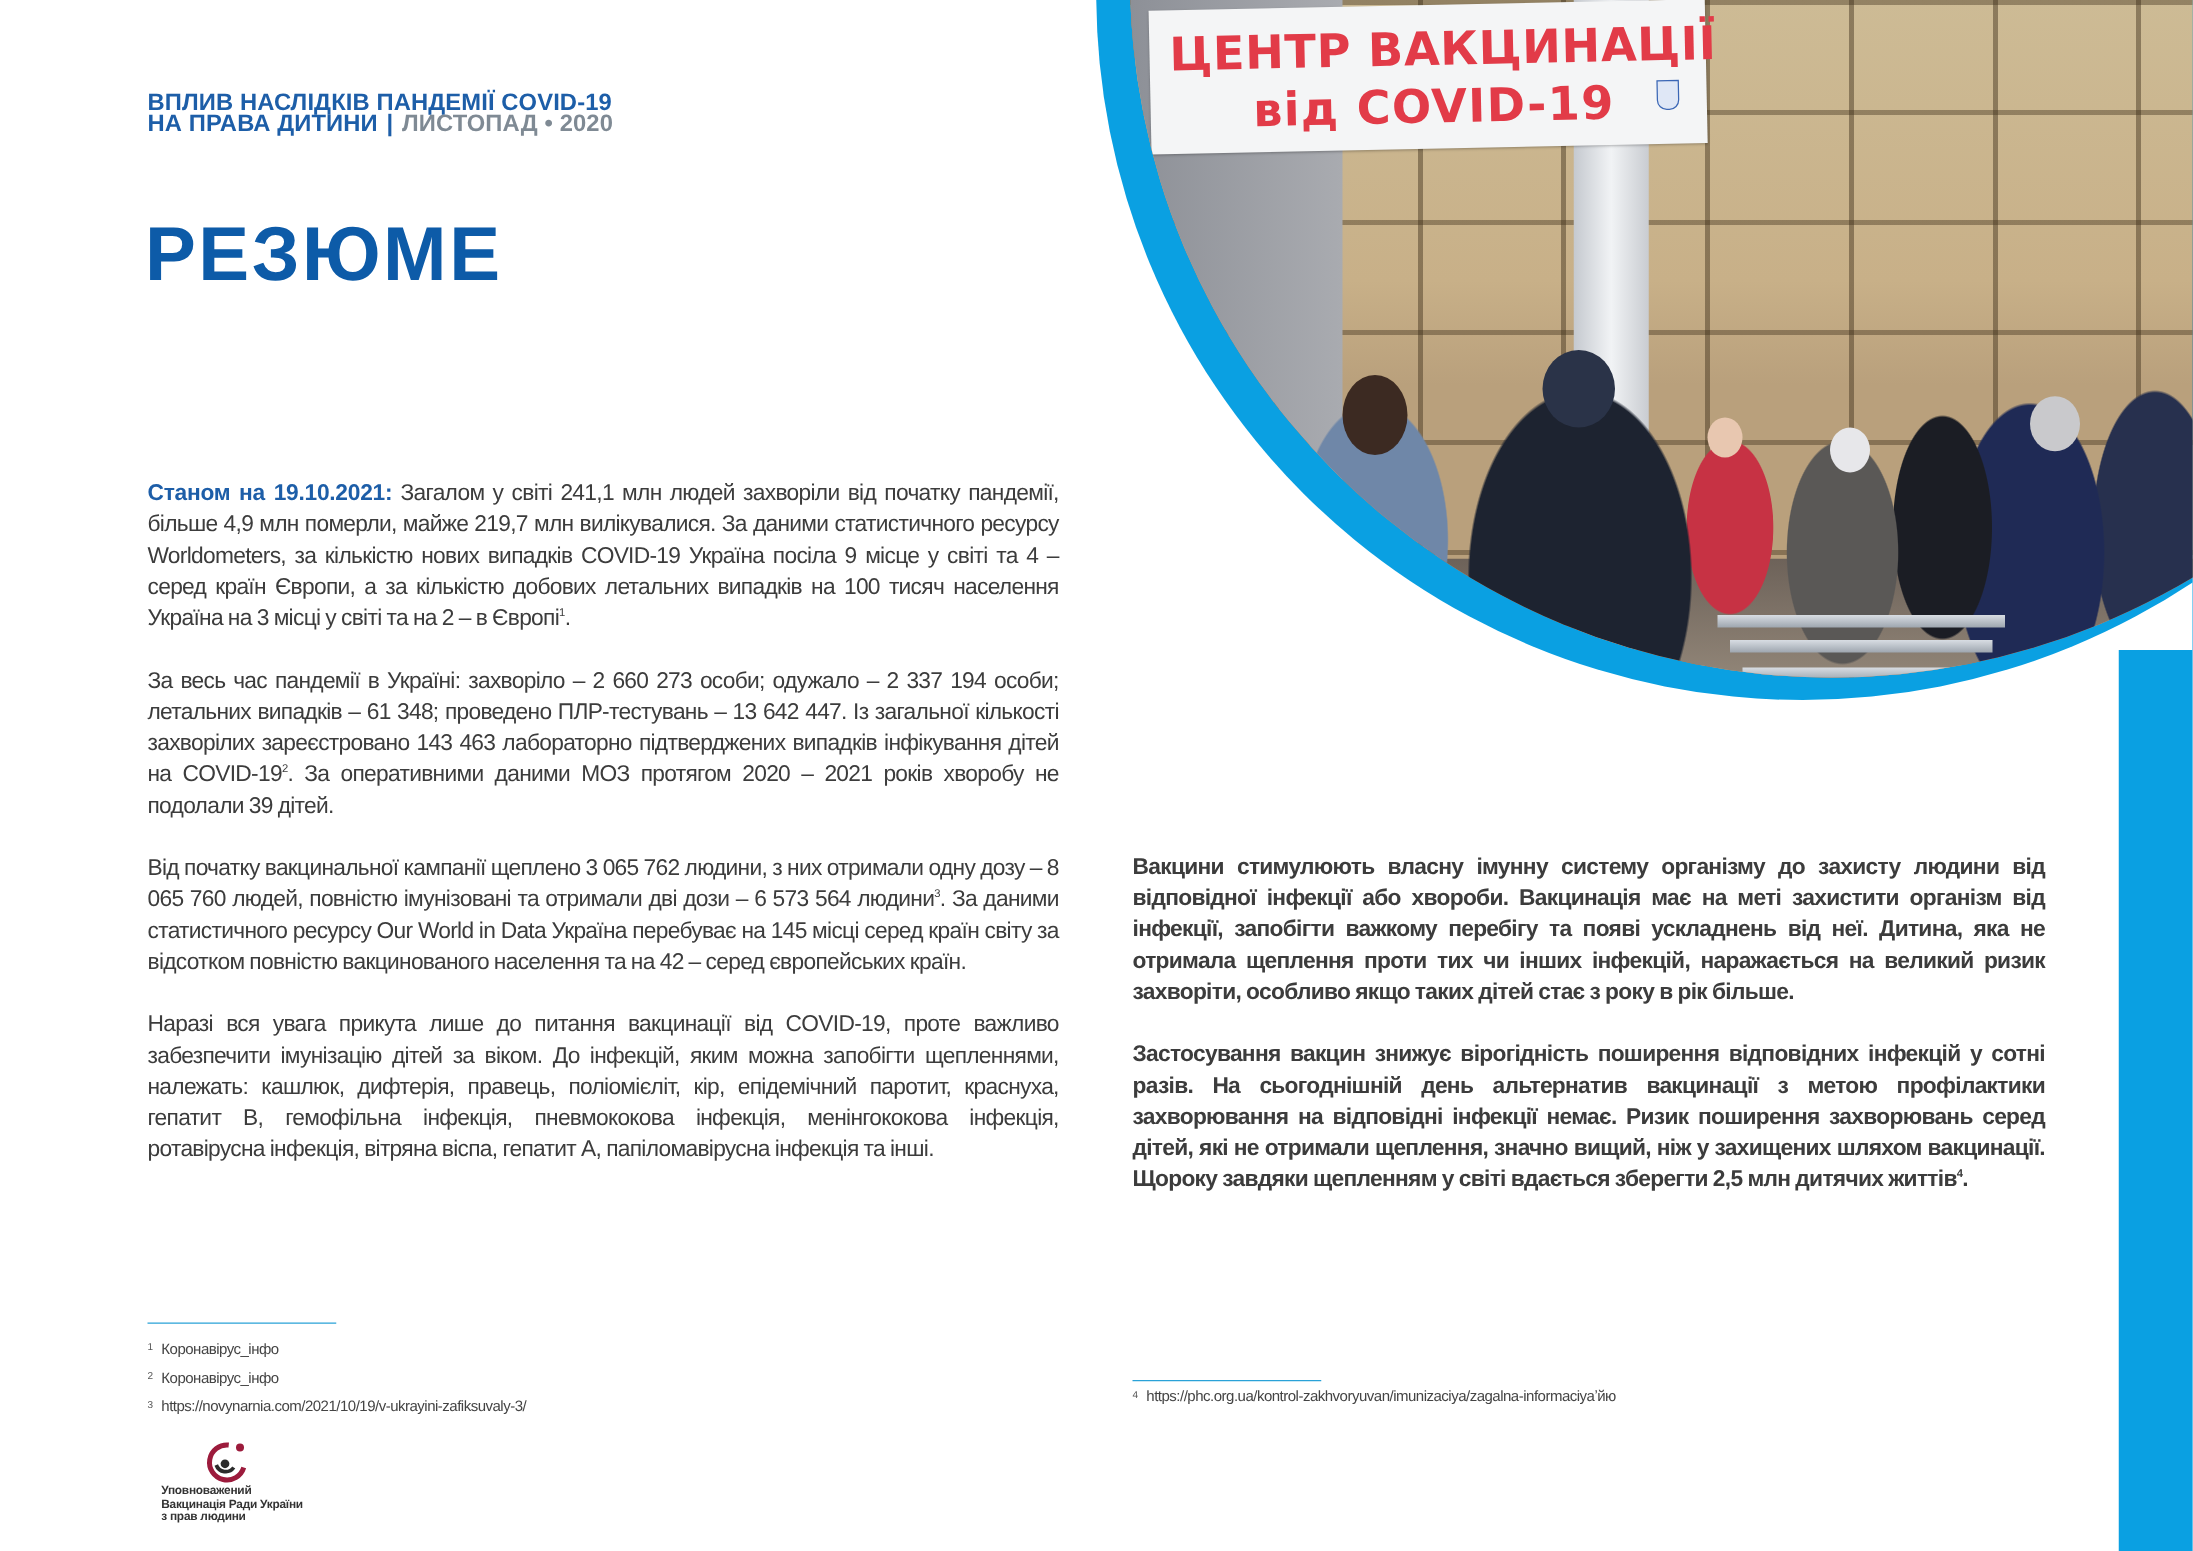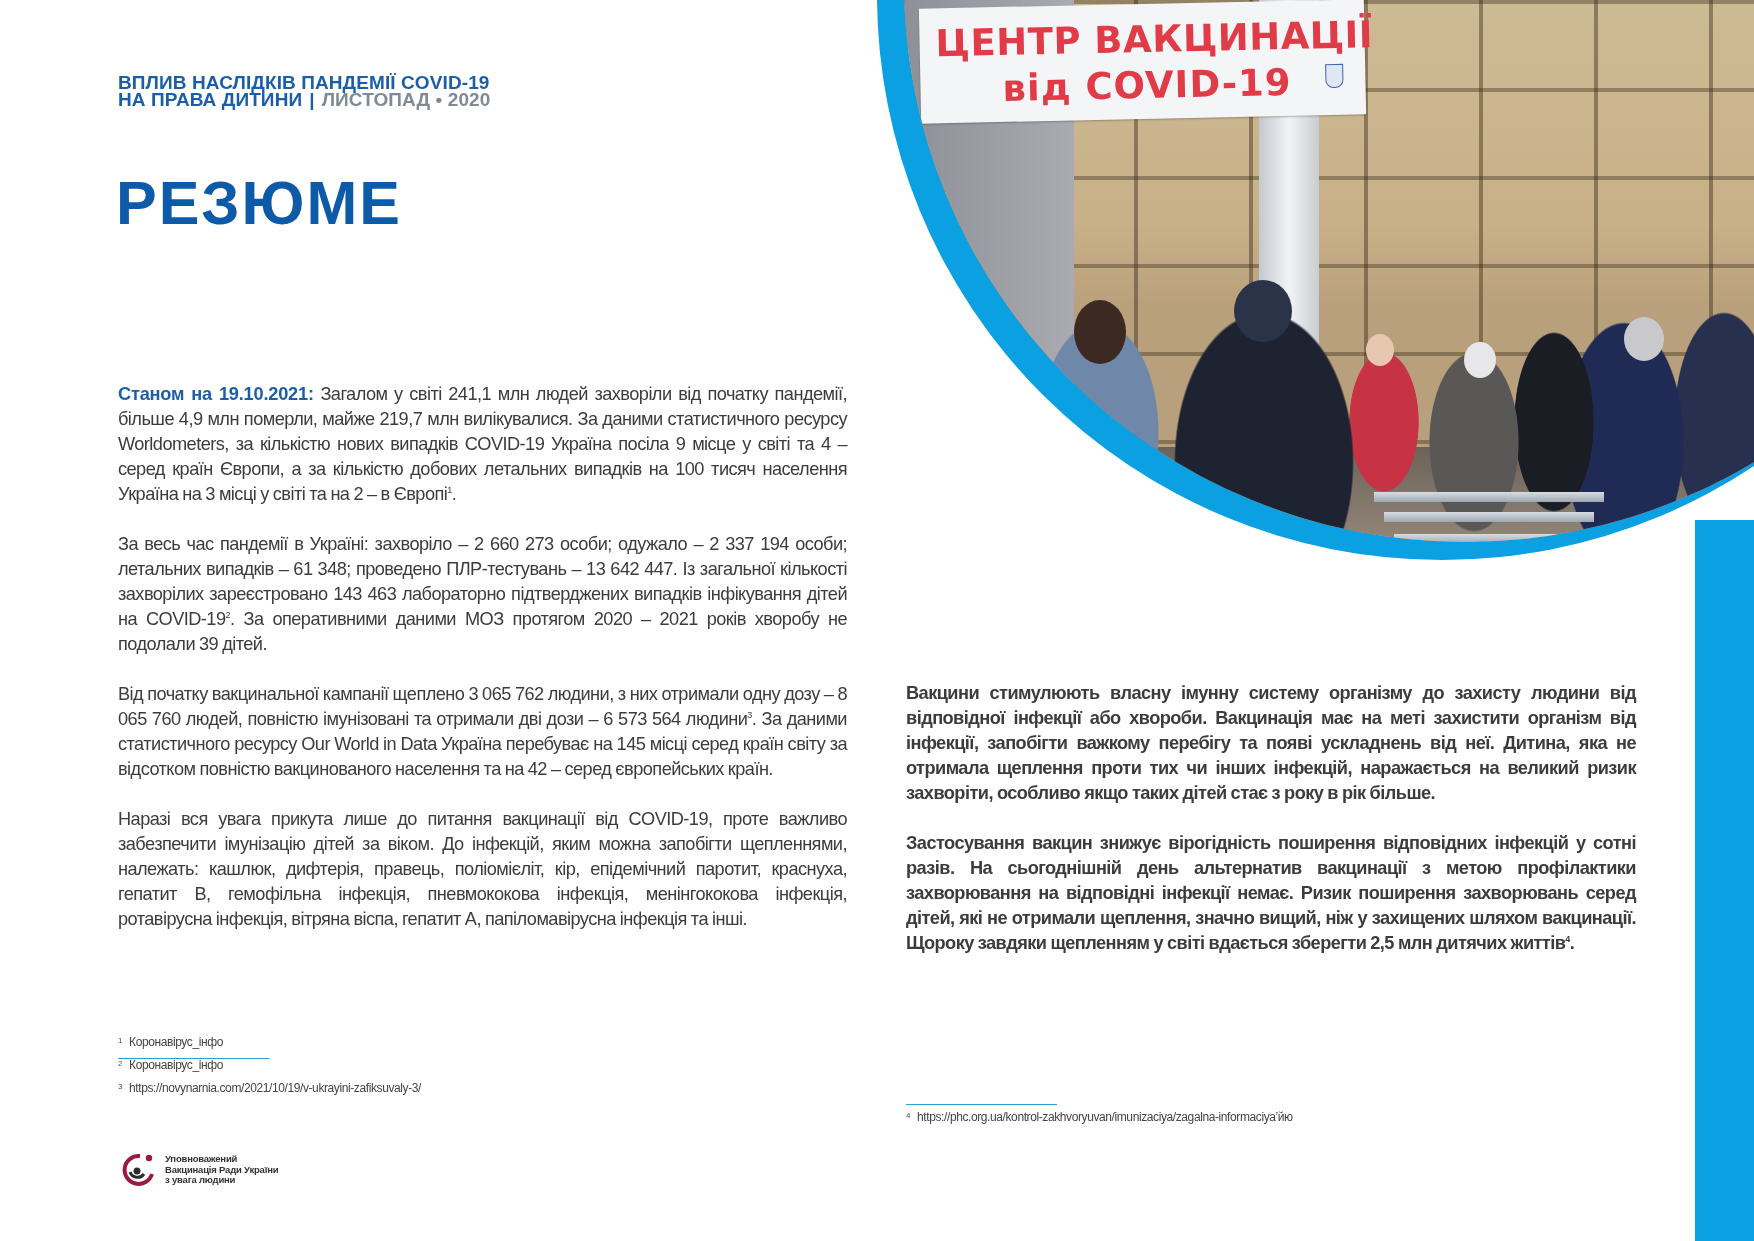"1 Коронавірус_інфо" .fn-left { top: 1031px -> 1068px }
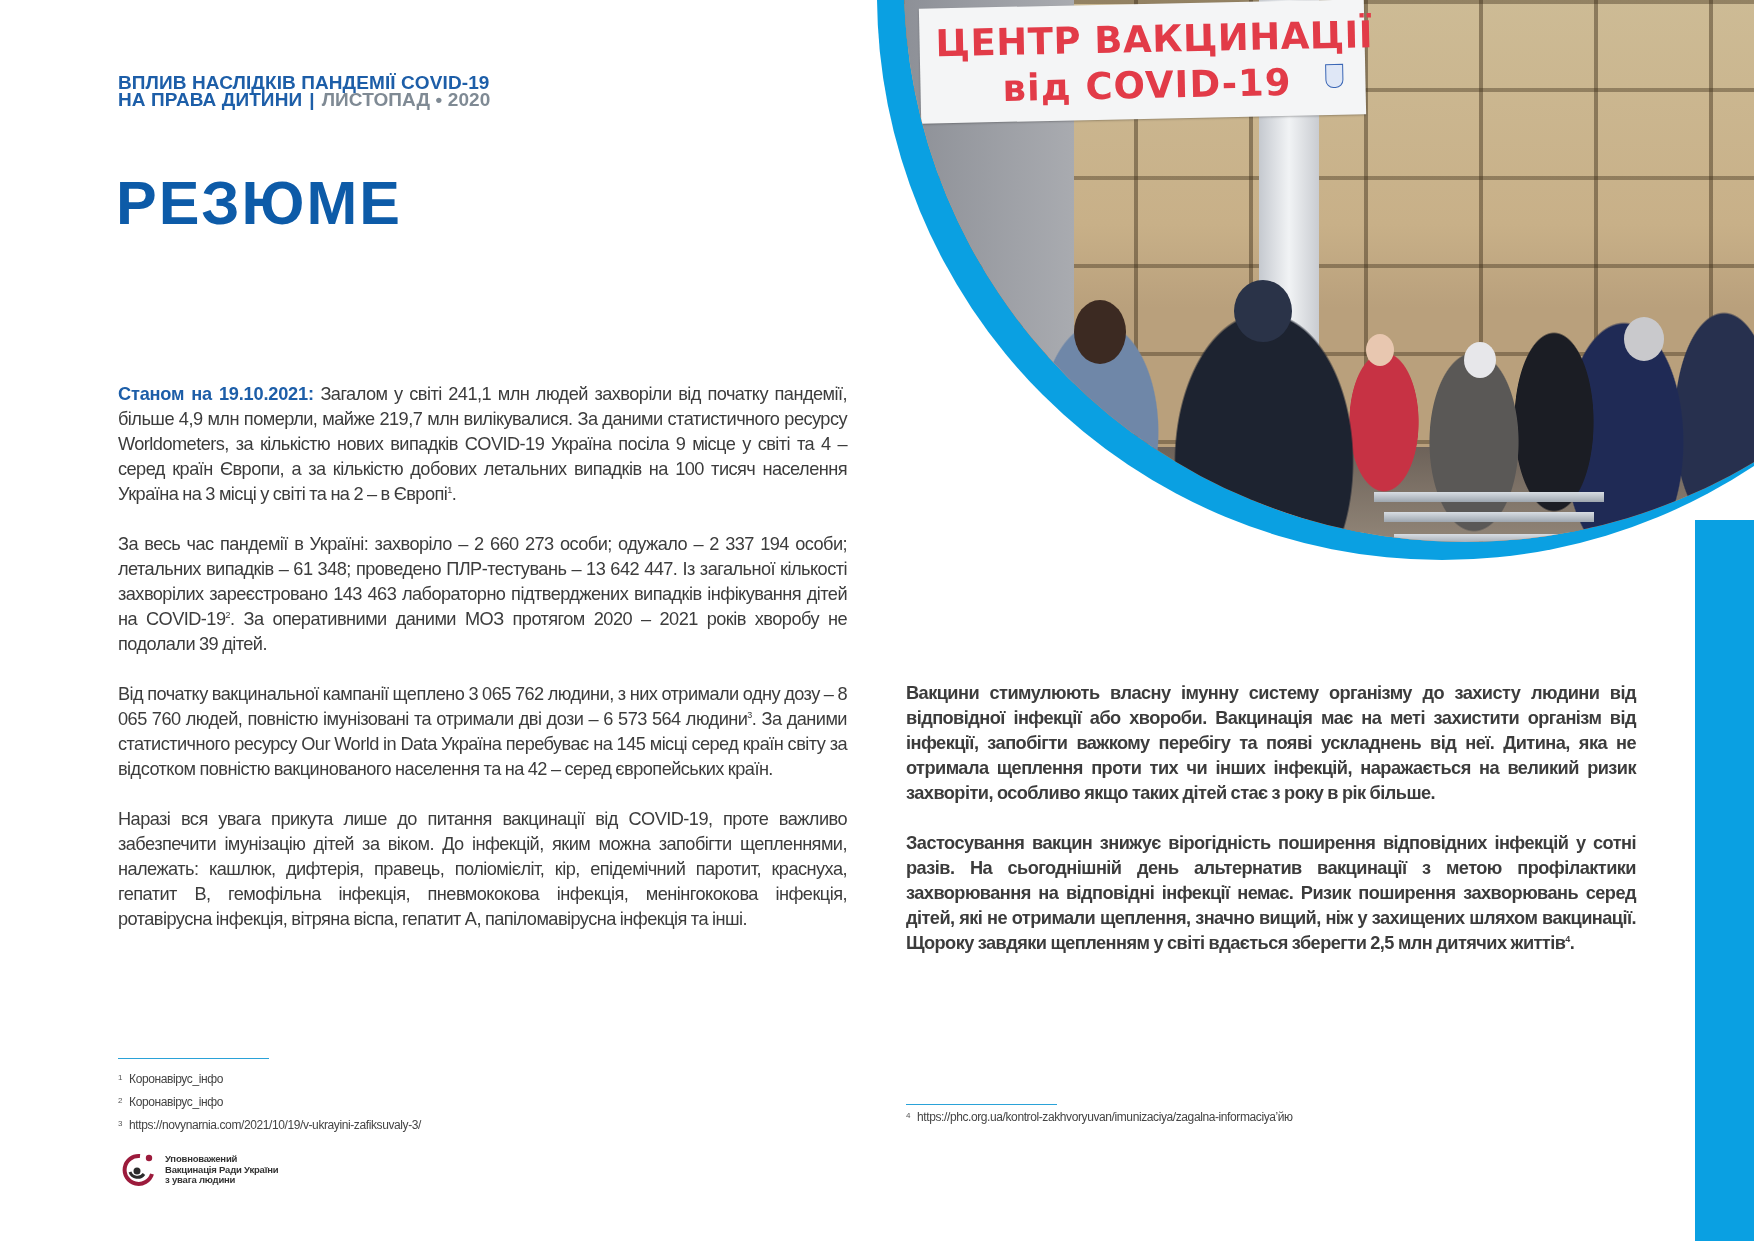"Уповноважений" .logo { flex-direction: none -> column }
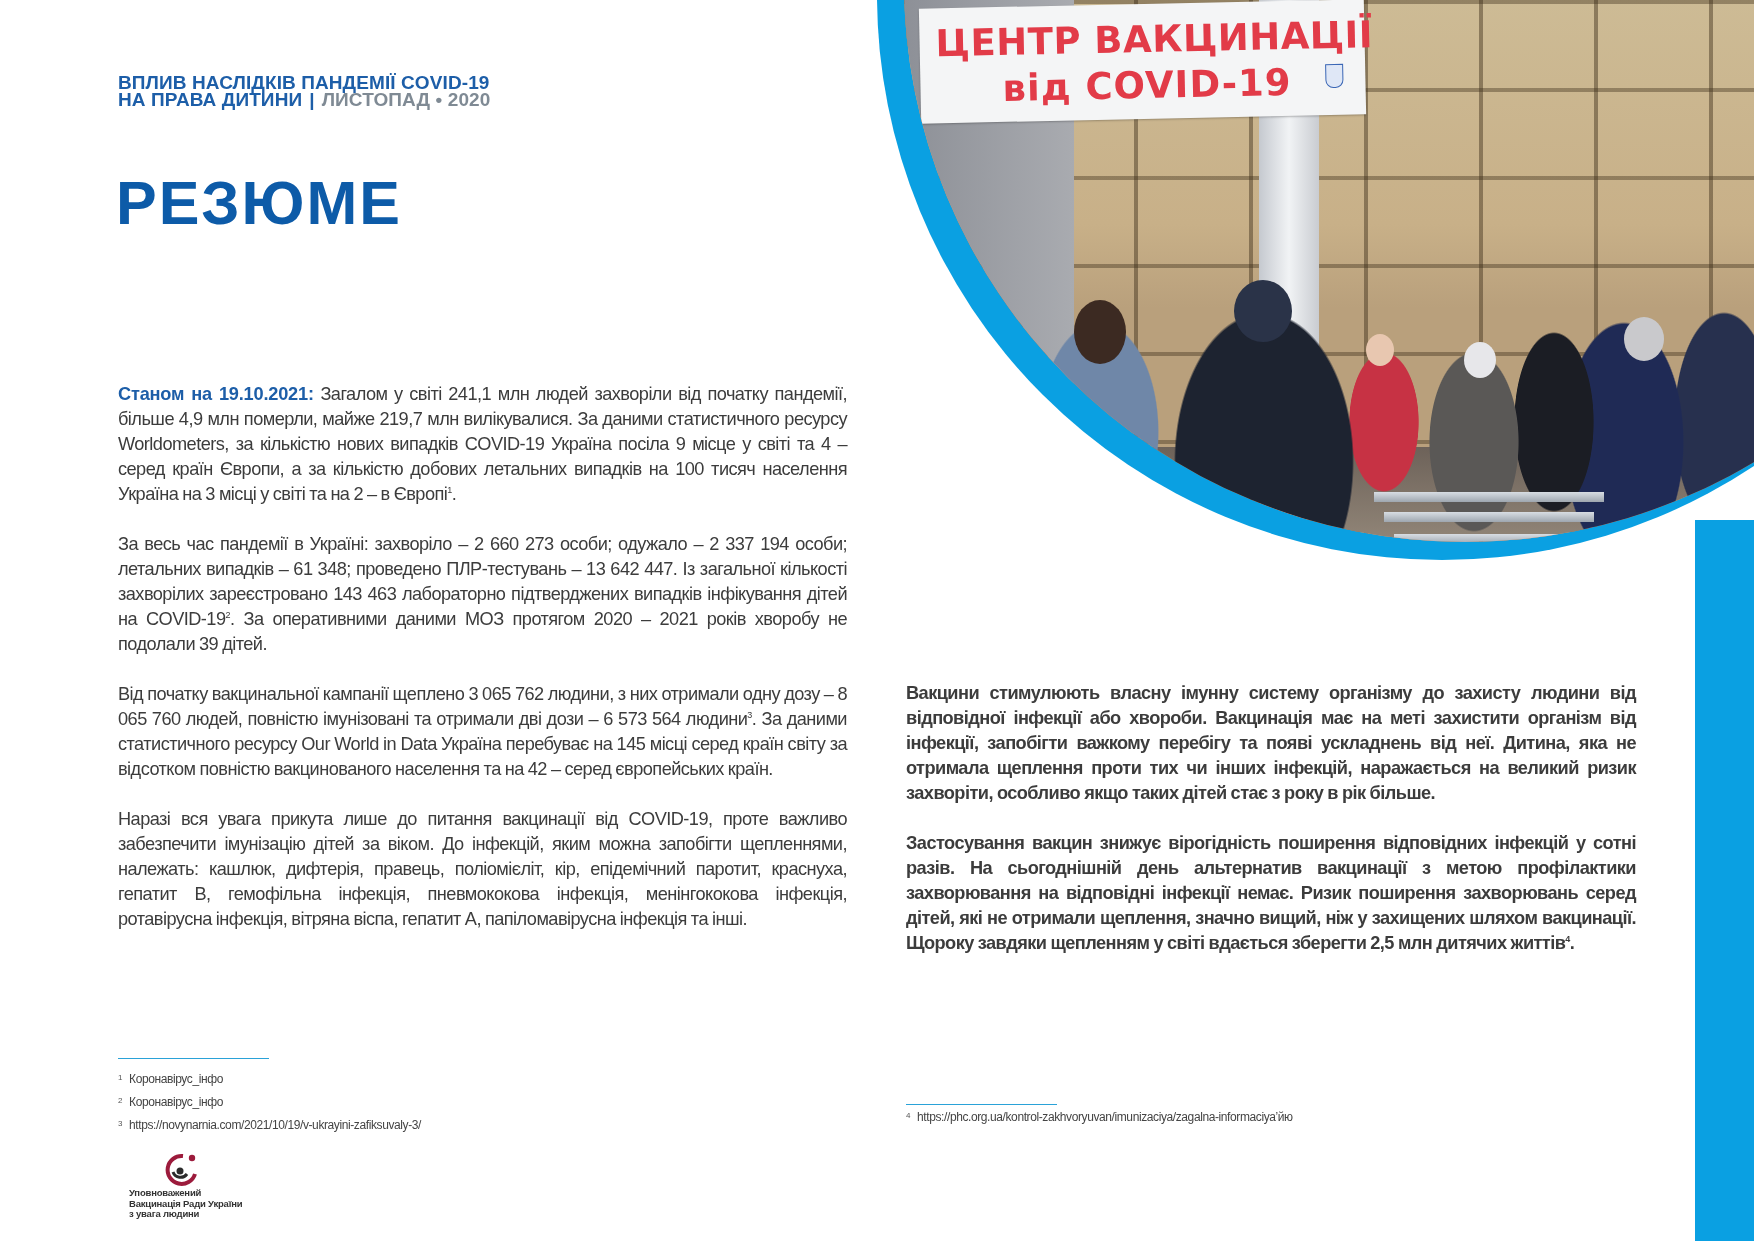"з увага людини" div { text: увага -> прав }
